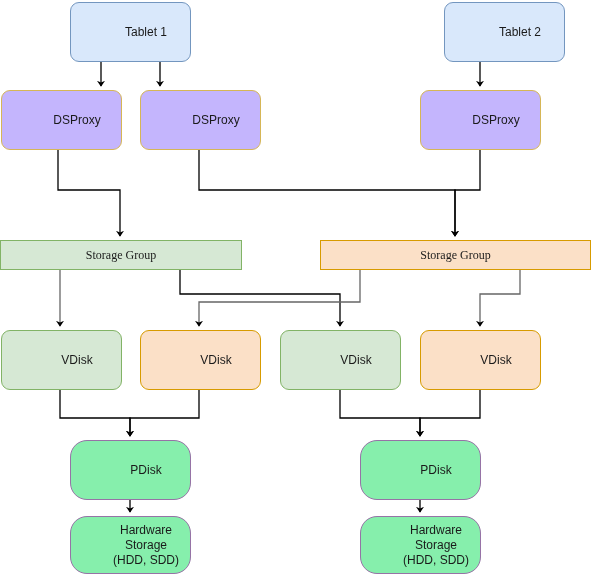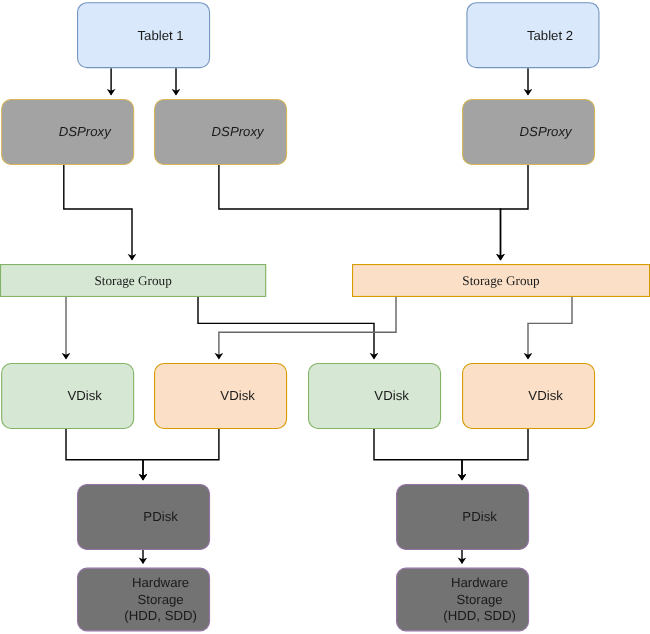"Tablet 2" div.node { left: 424px -> 444px }
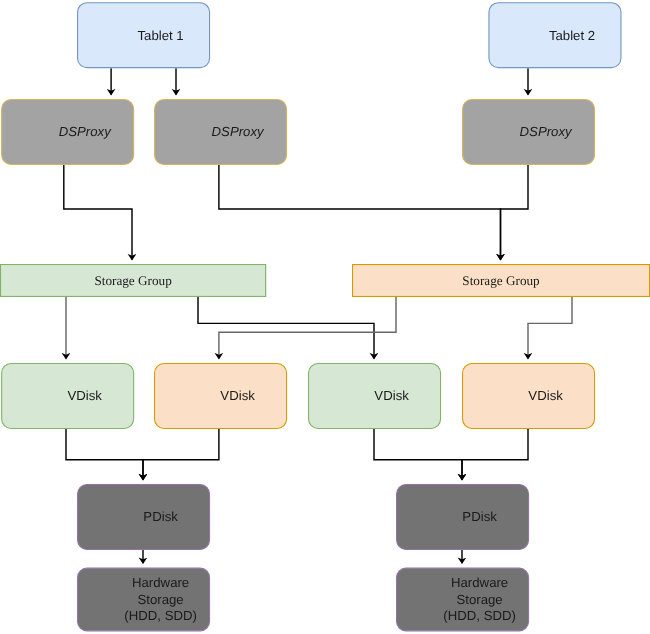"DSProxy" .fill-yellow { background: #a3a3a3 -> #c4b5fd; font-style: italic -> none }
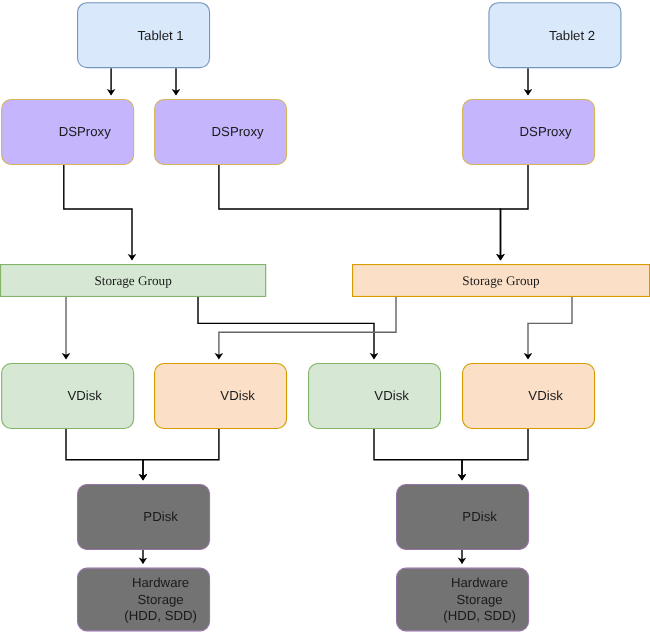"PDisk" .fill-purple { background: #737373 -> #86efac; border-radius: none -> 17px }
